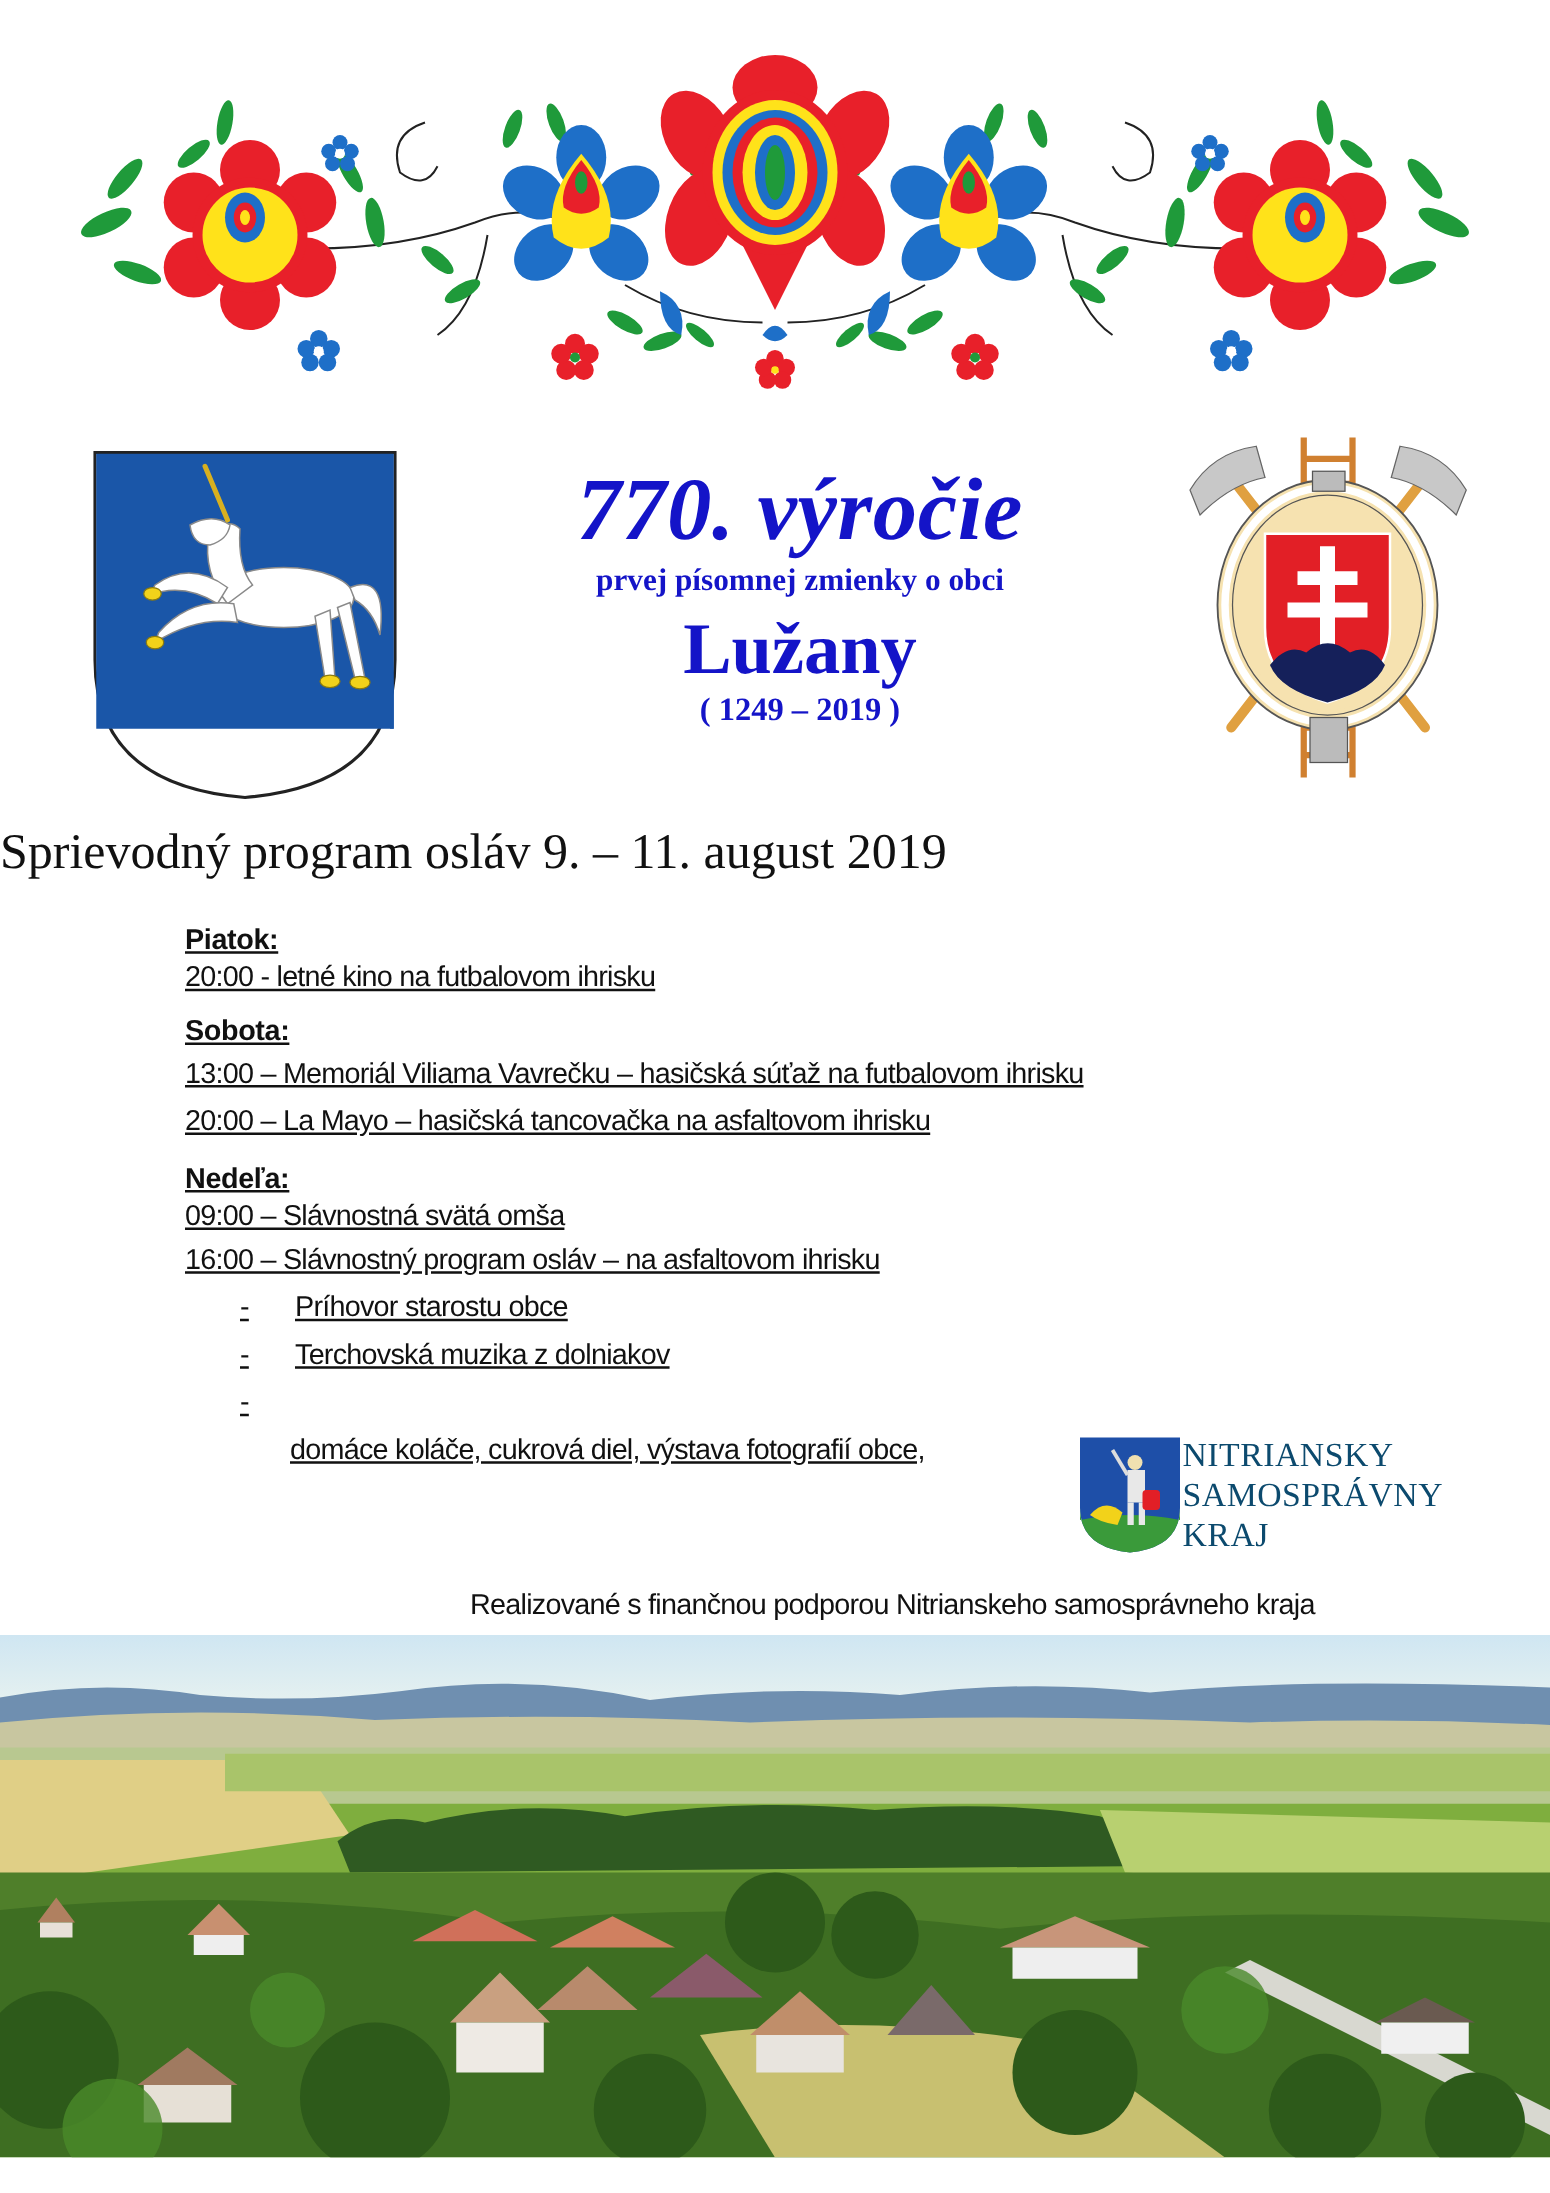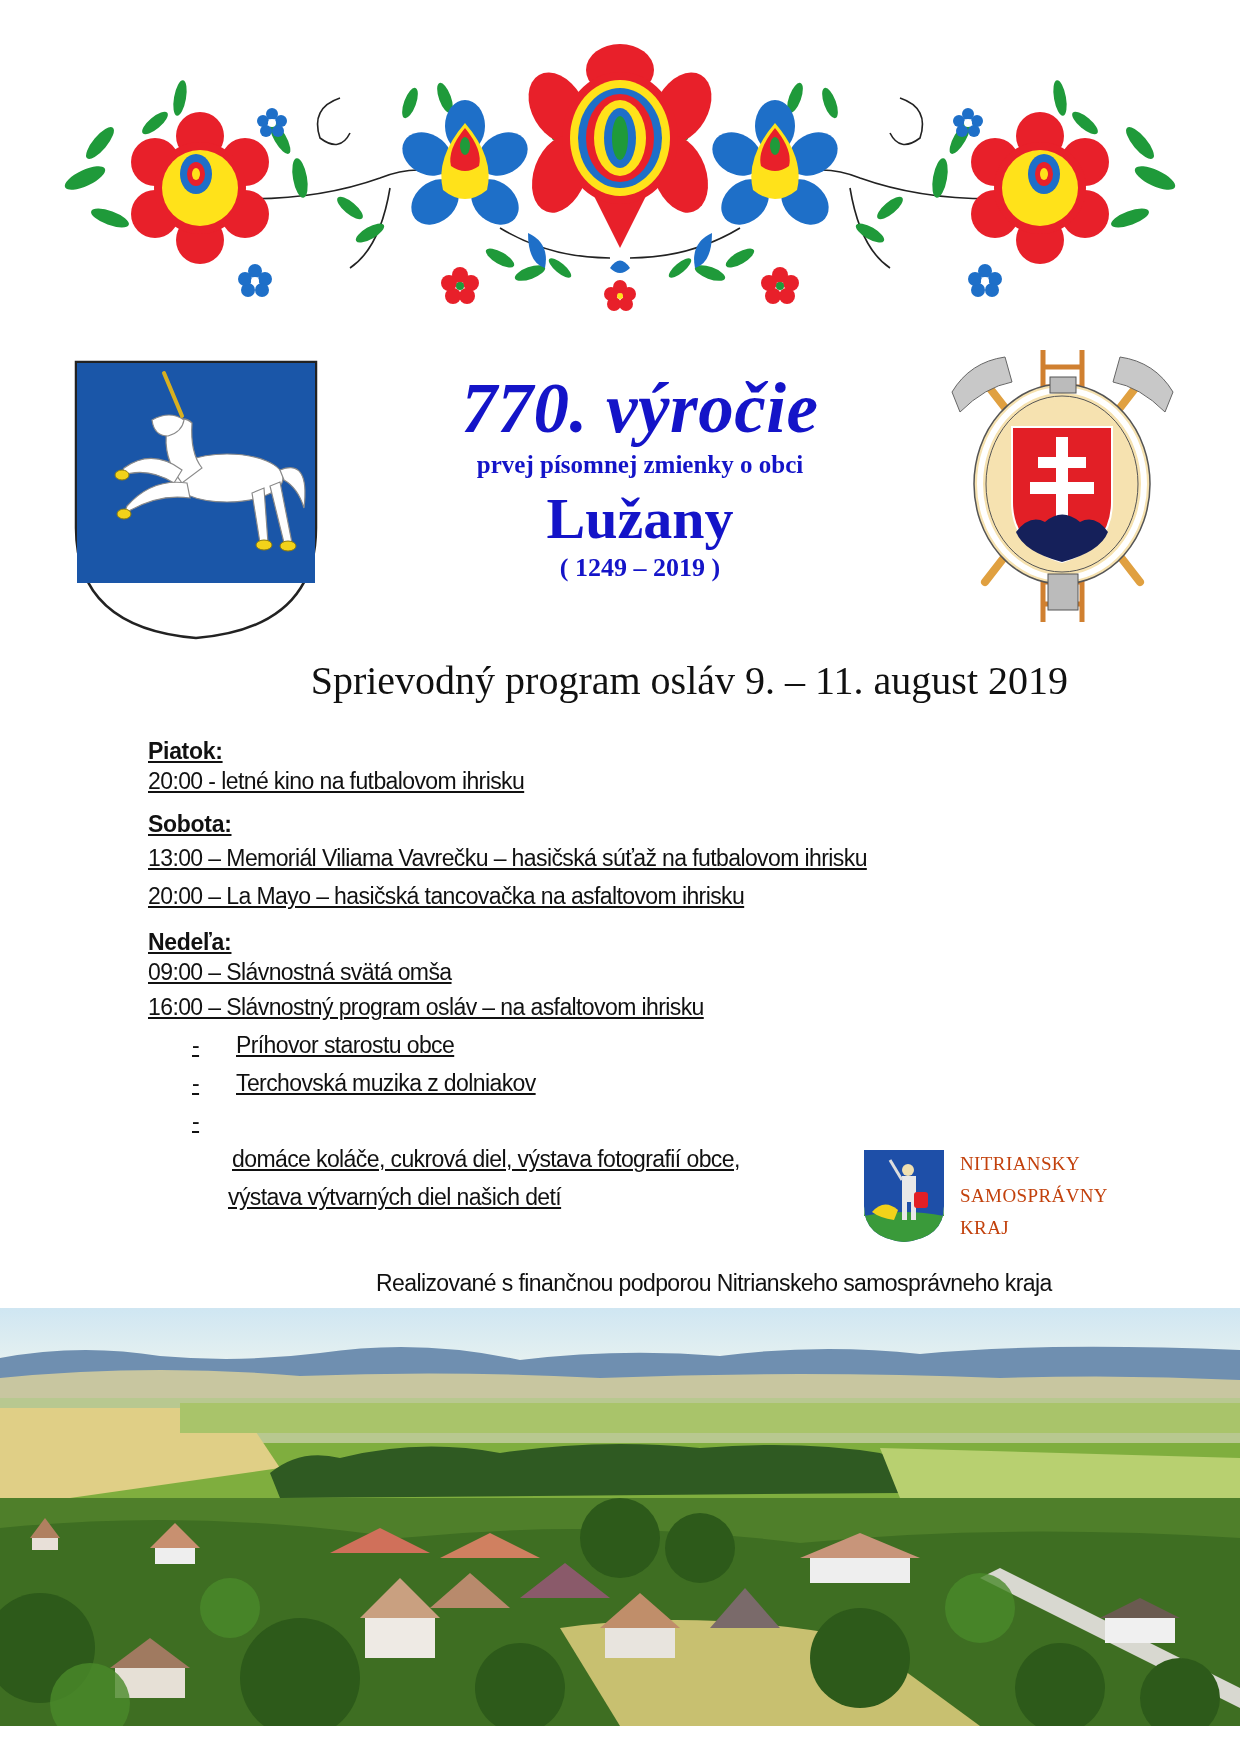"Sprievodný program osláv 9. –" .program-heading { text-align: right -> left }
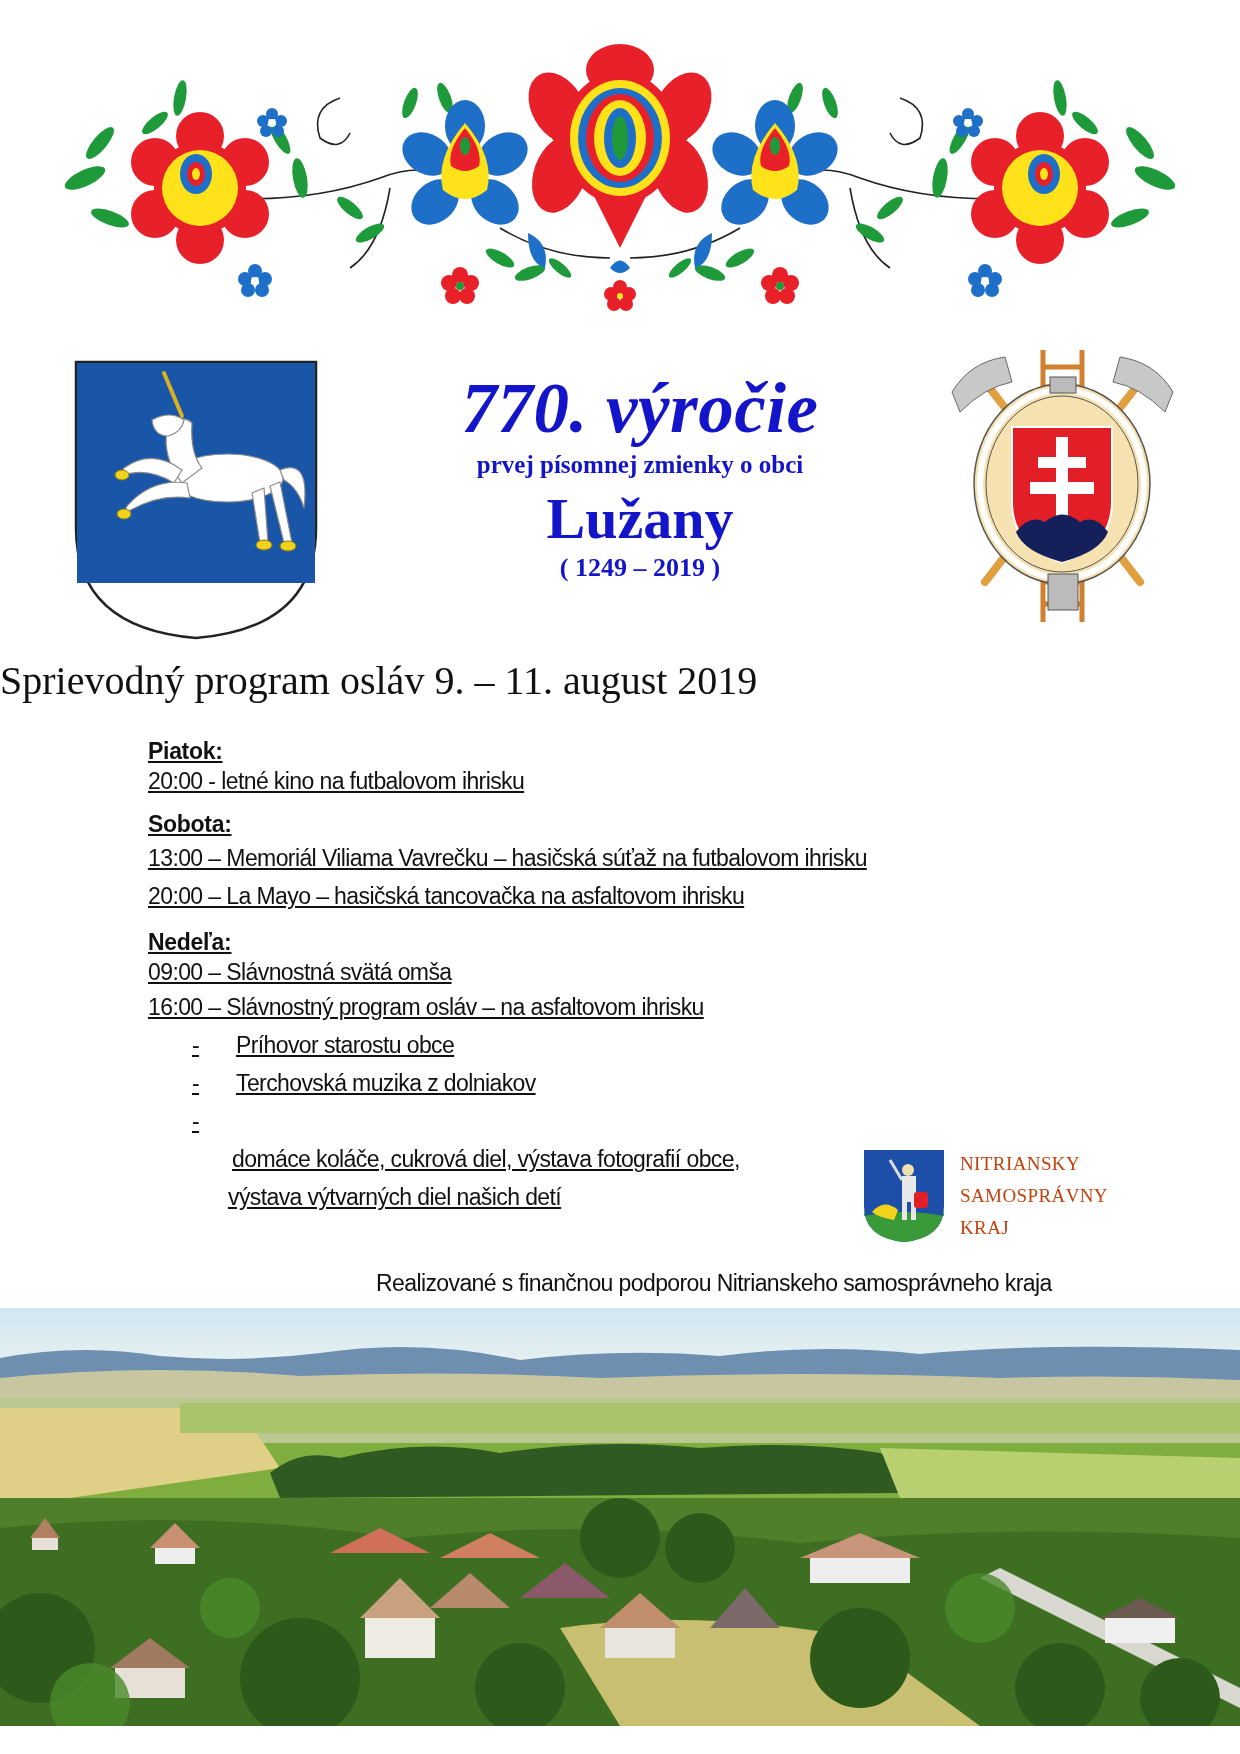"NITRIANSKY" .nsk-text { color: #c2410c -> #0c4a6e; font-size: 19px -> 27px; margin-left: 14px -> none }
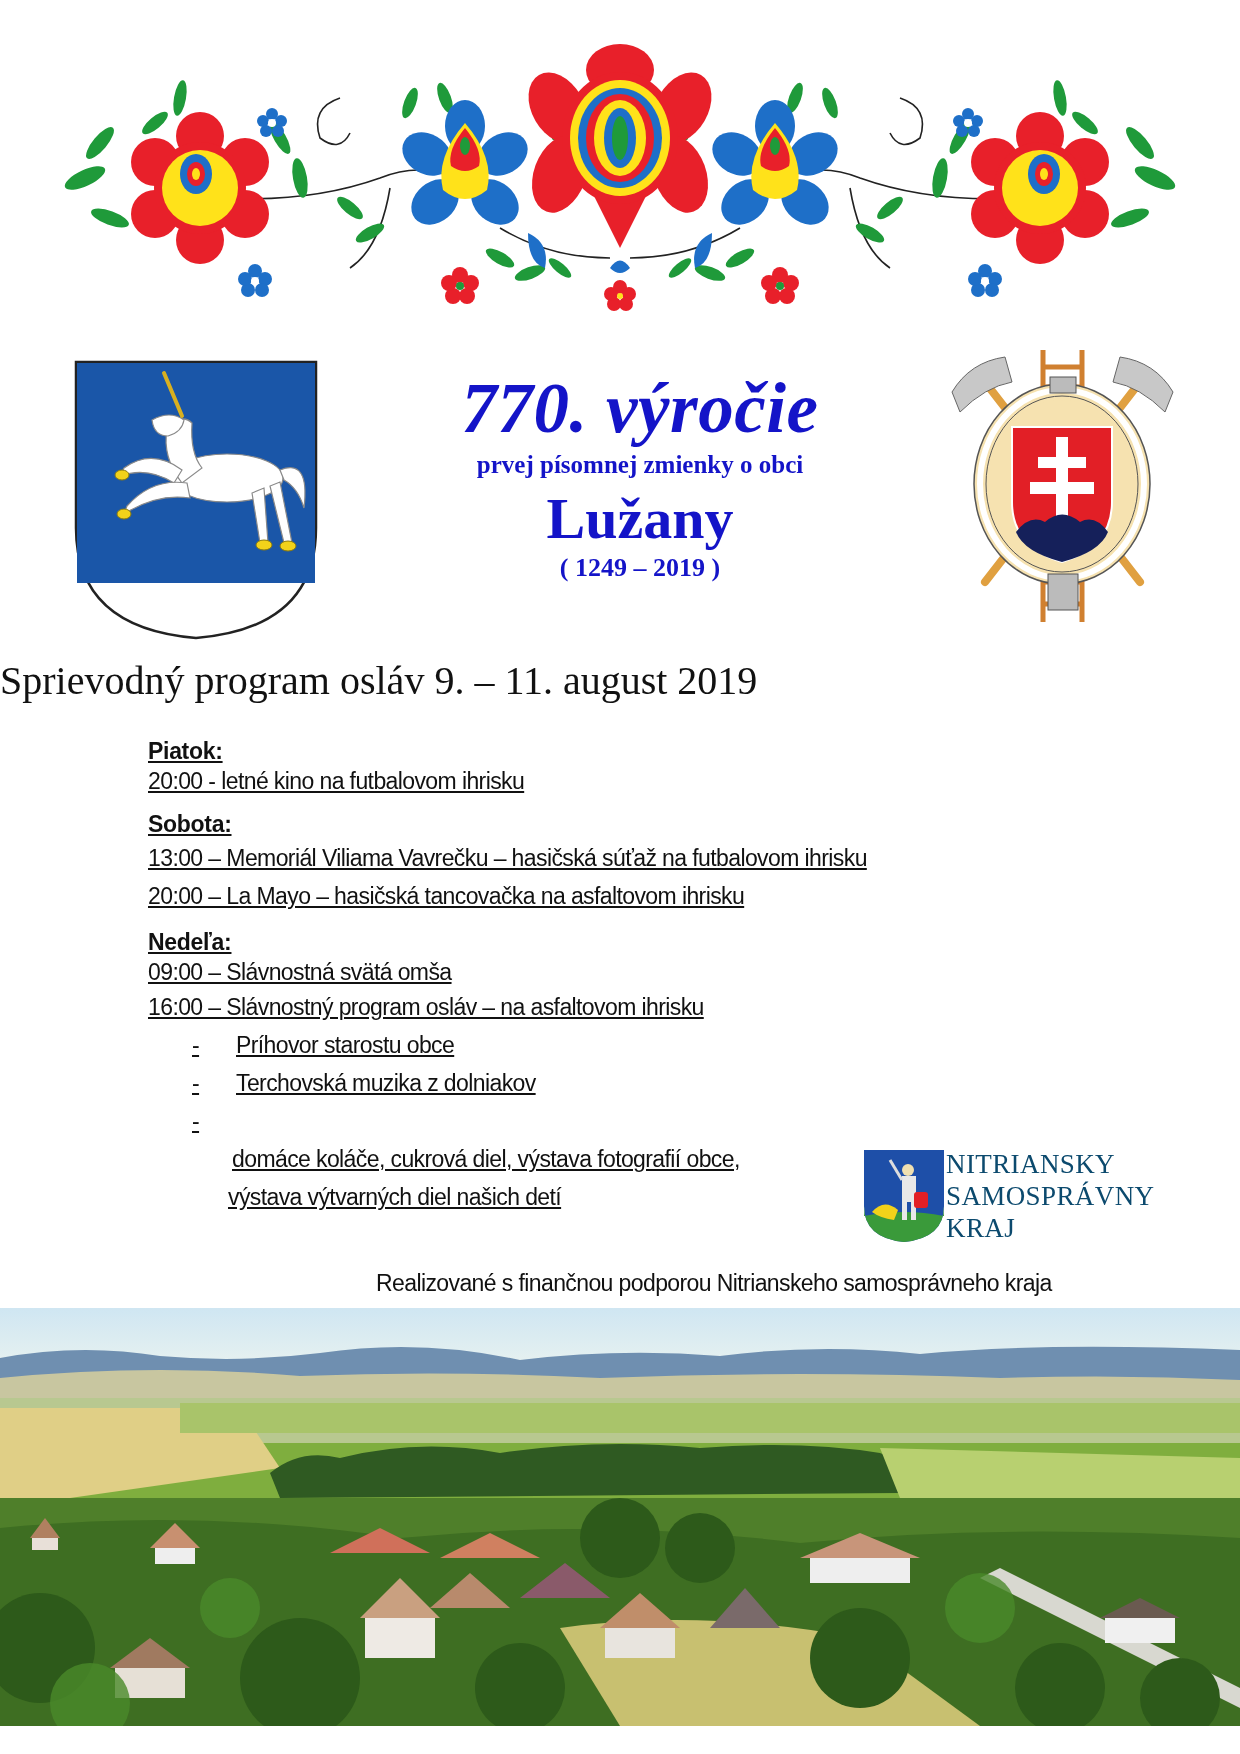"výstava výtvarných diel našich detí" div.cont { html: <div>výstava výtvarných diel našich detí</div> -> none }
